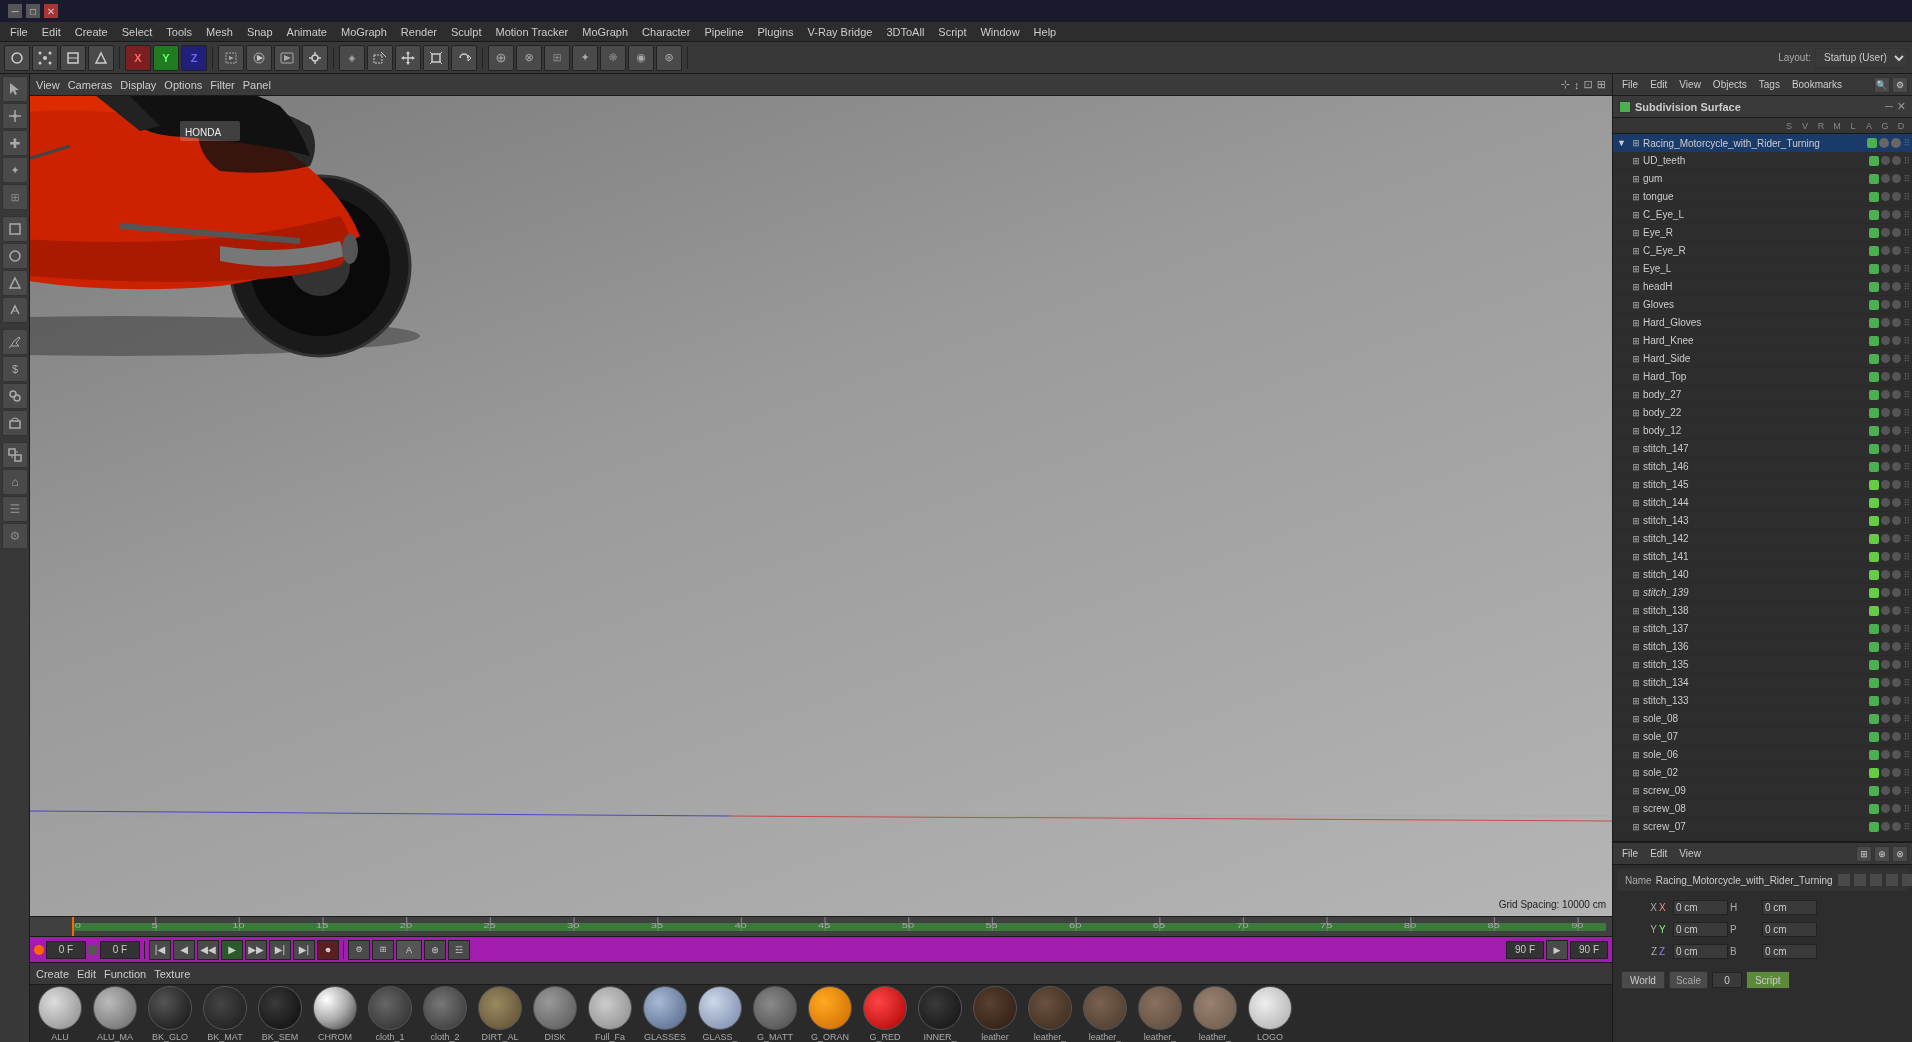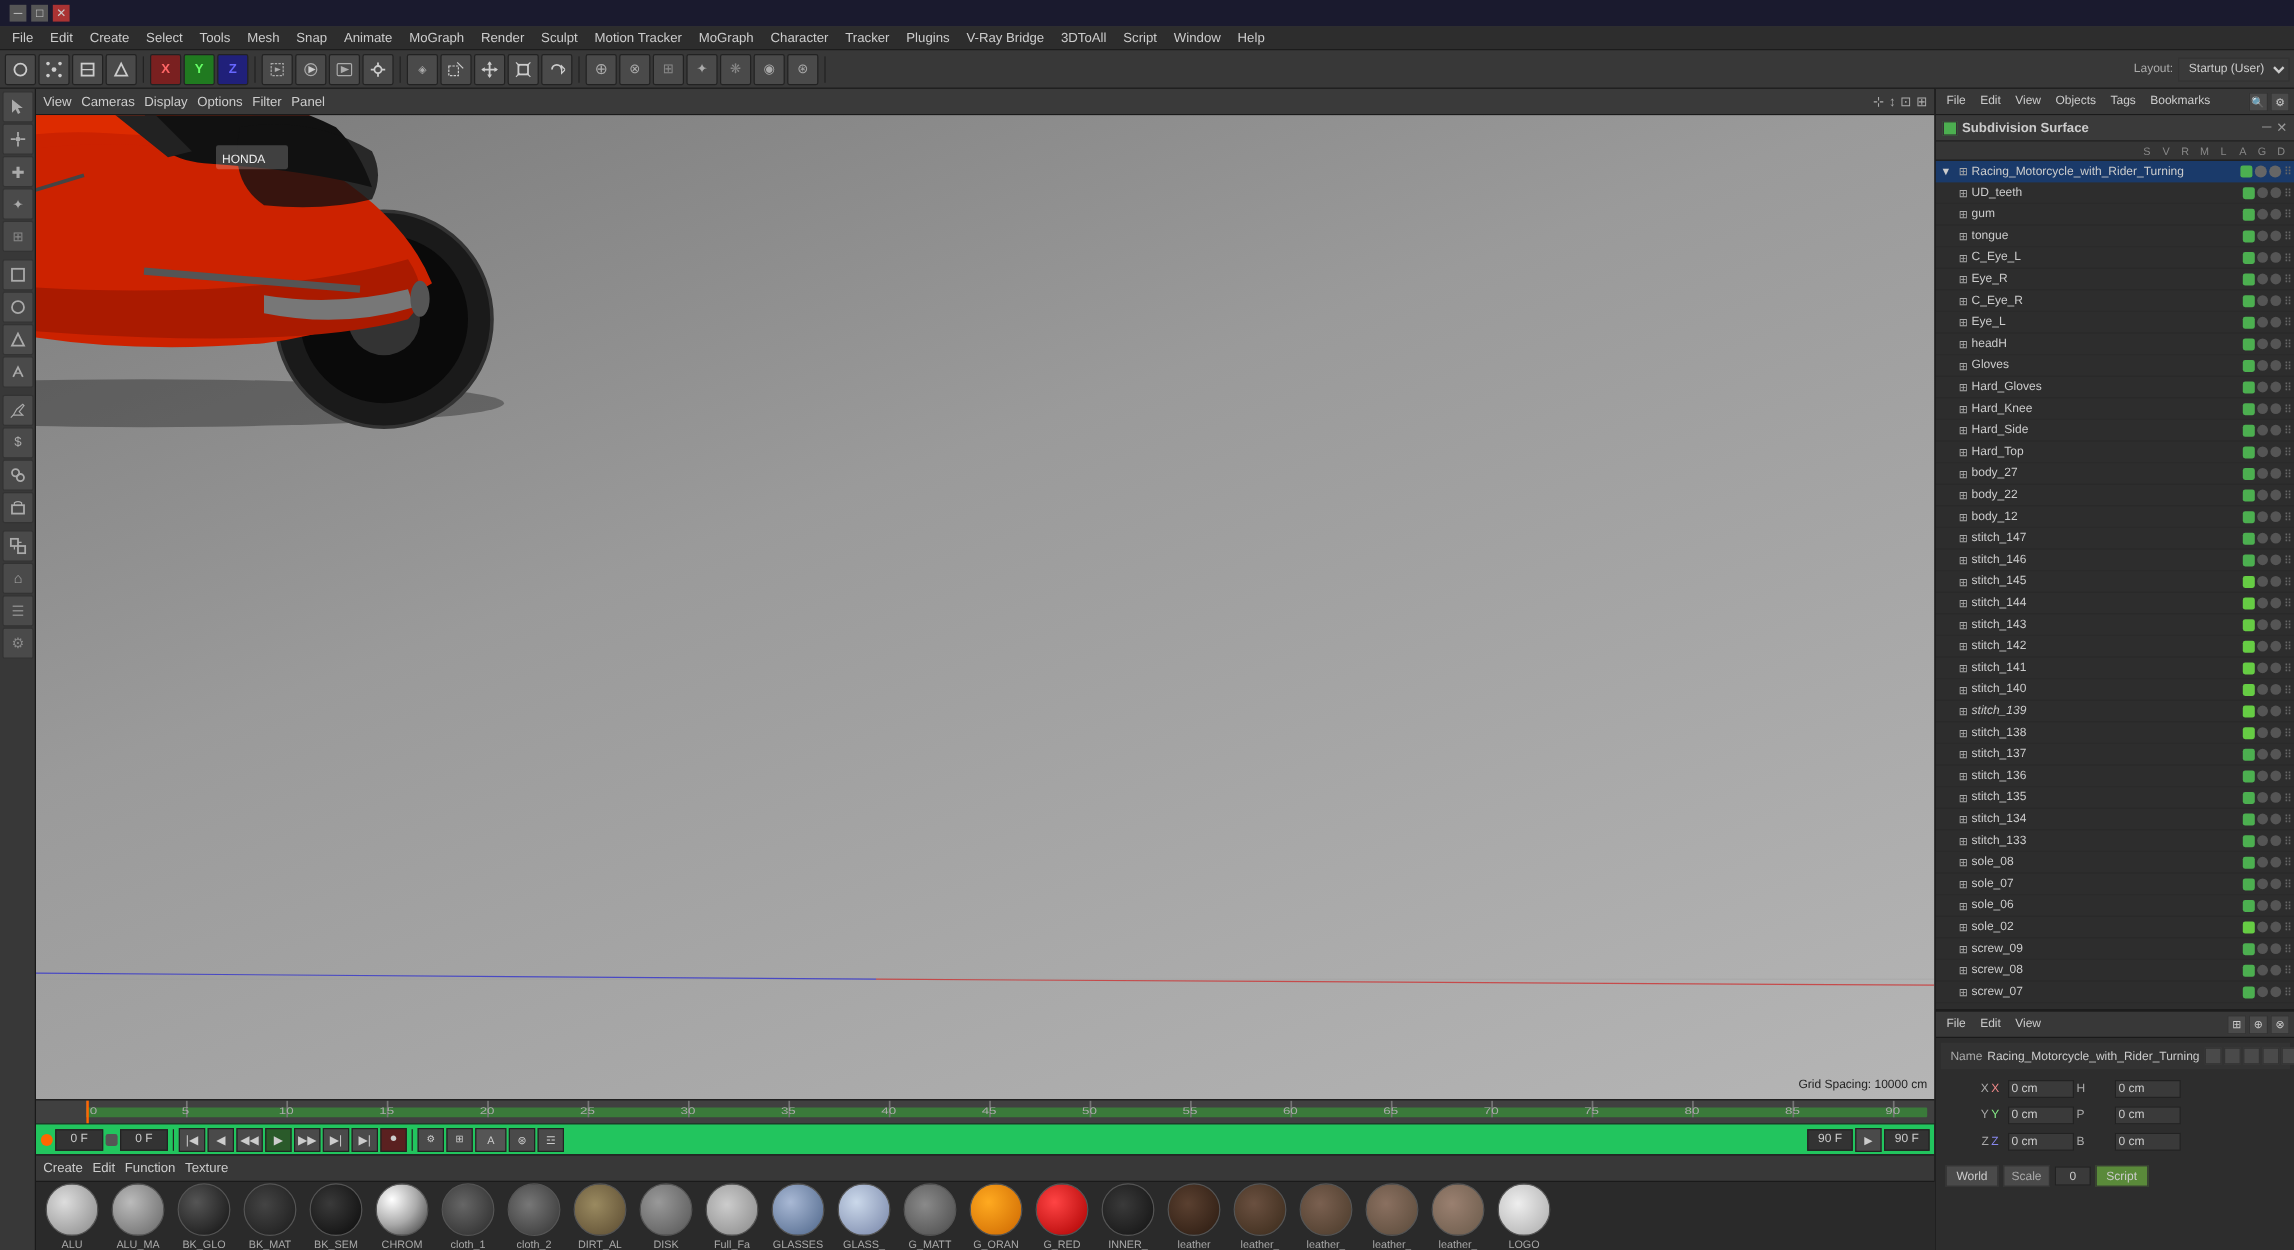"Tracker" span.menu-item { text: Tracker -> Pipeline }
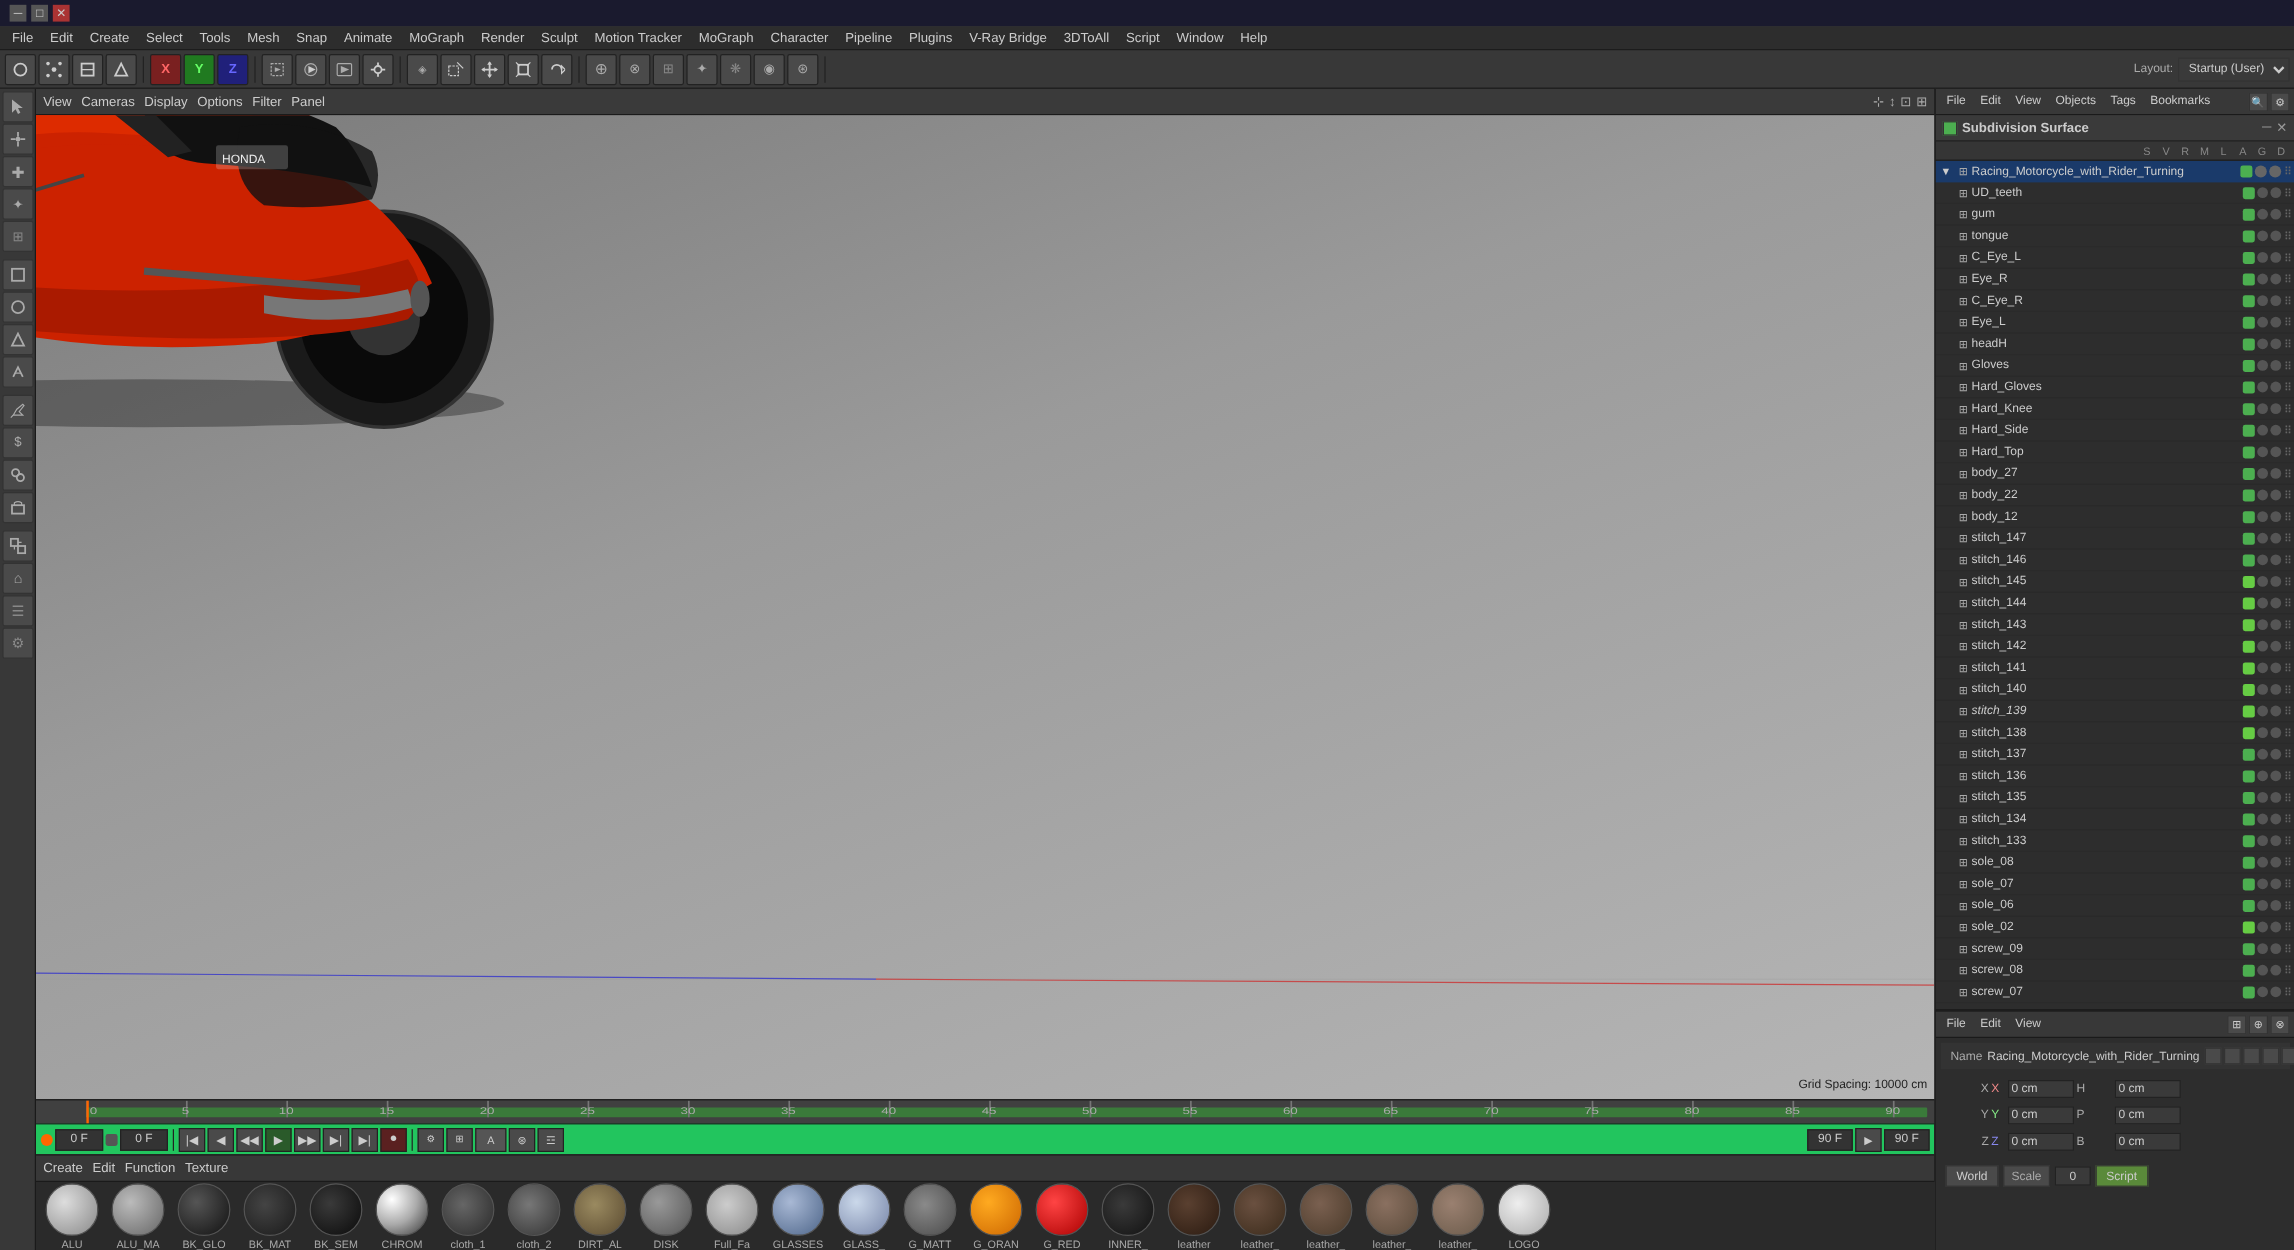"0 F" div { background: #22c55e -> #a21caf }
